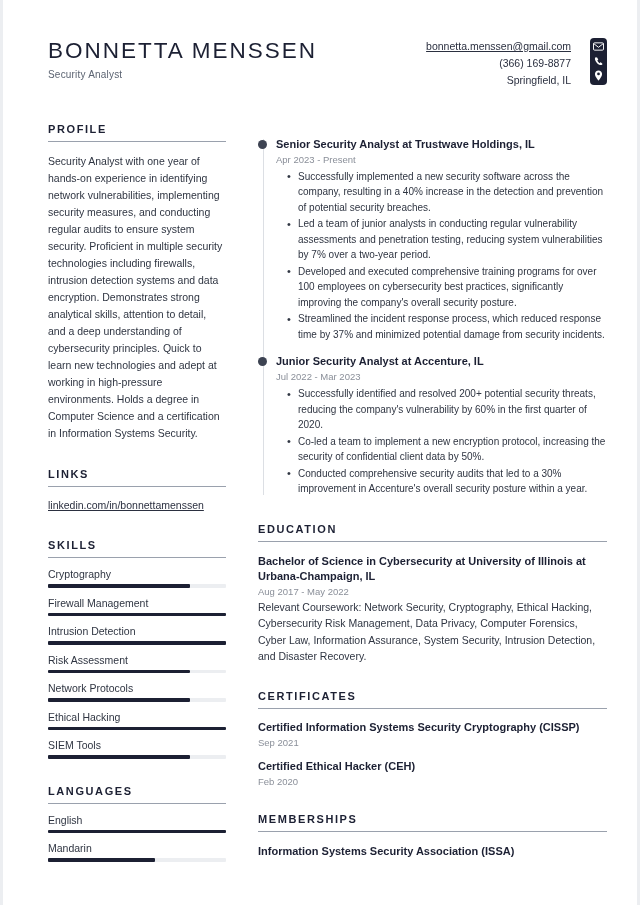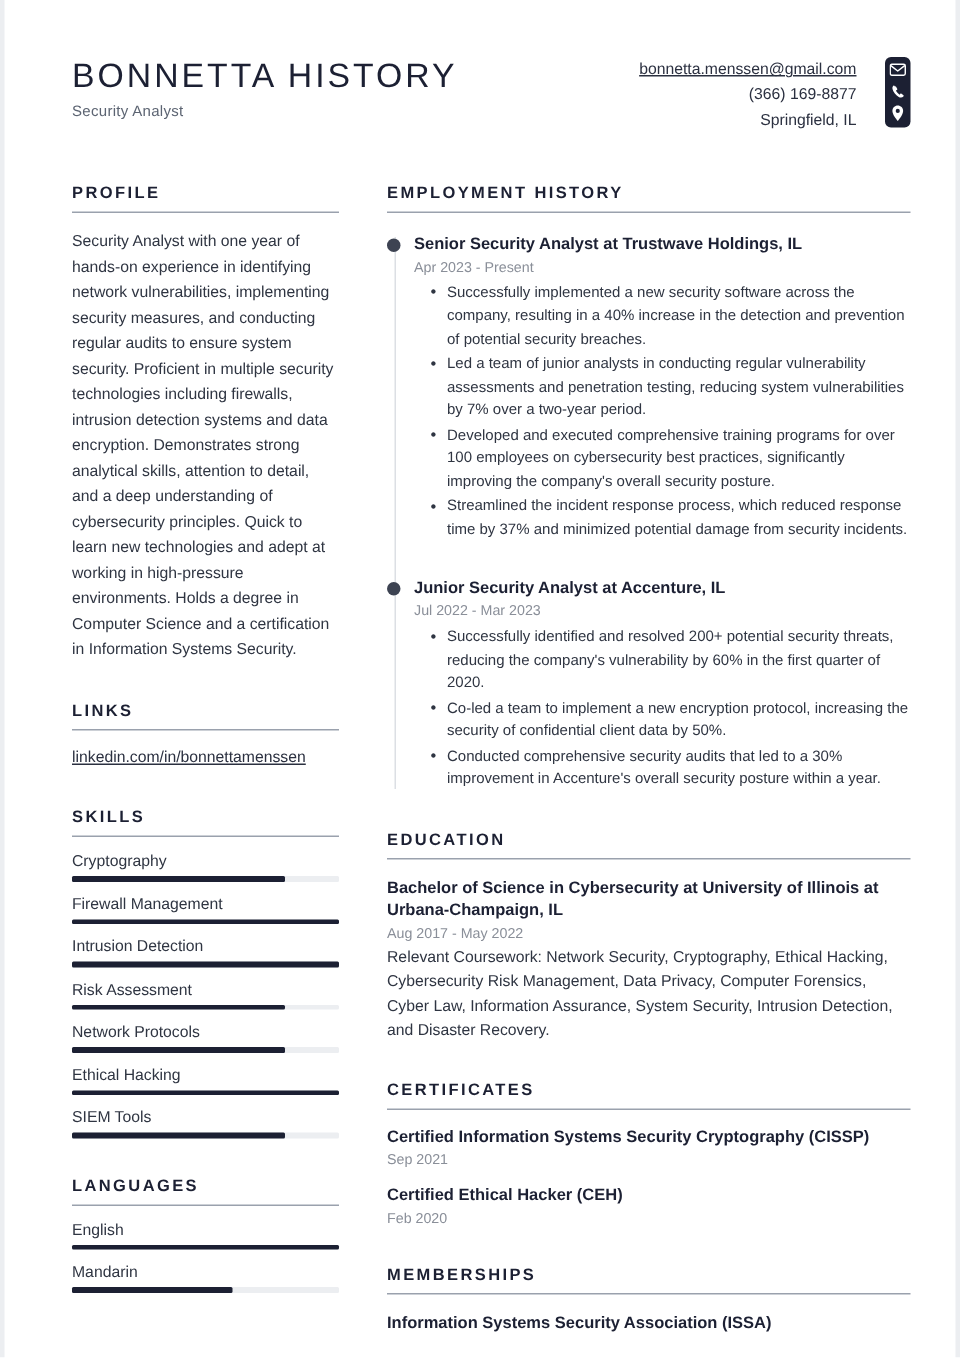"BONNETTA HISTORY" div.full-name { text: HISTORY -> MENSSEN }
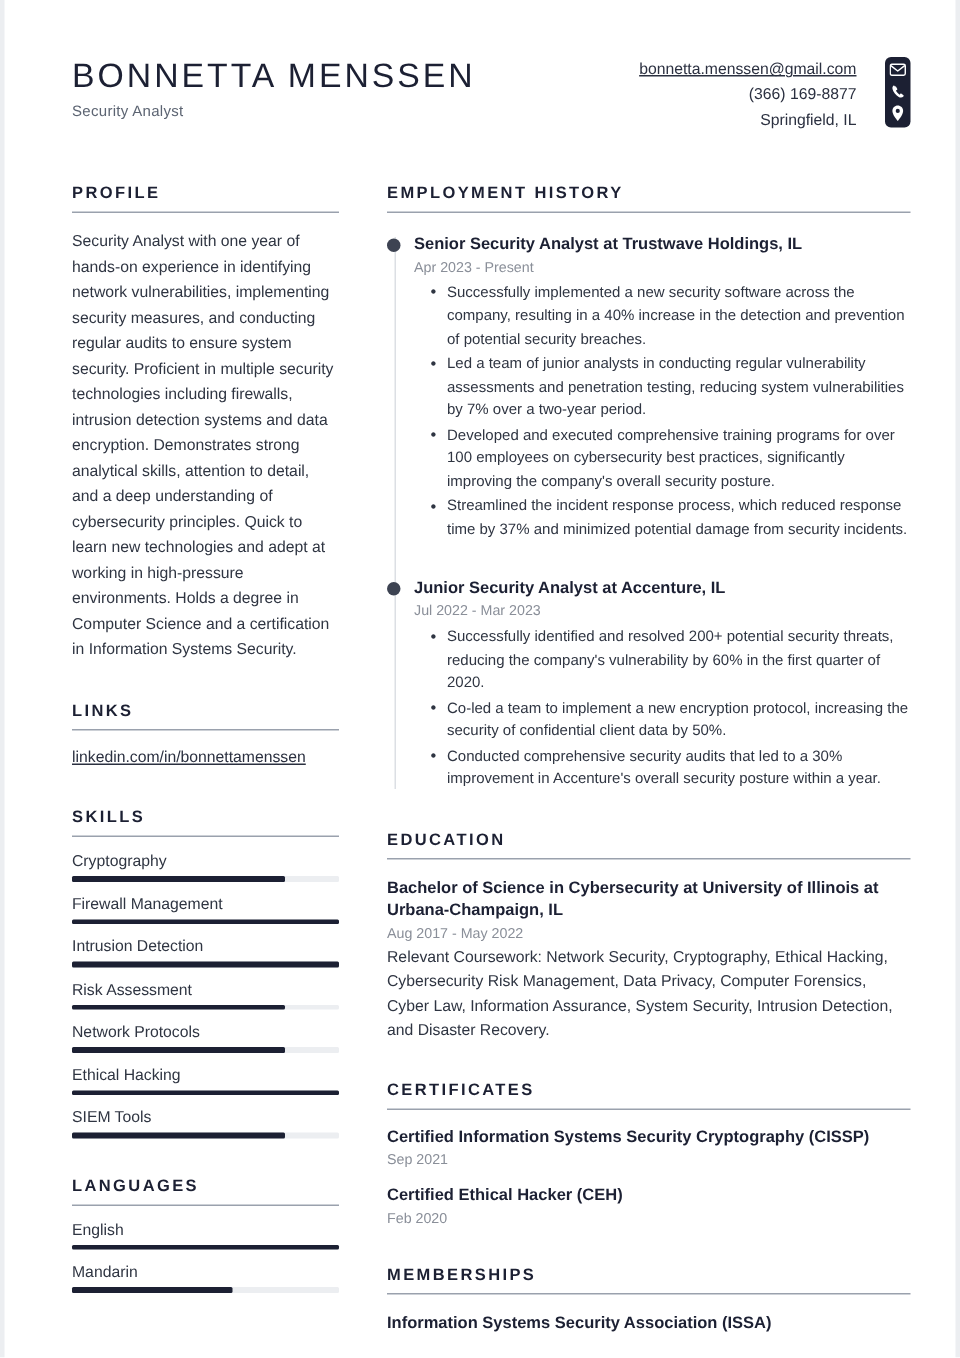"EMPLOYMENT HISTORY" div.sec-title { html: <div>EMPLOYMENT HISTORY</div> -> none }
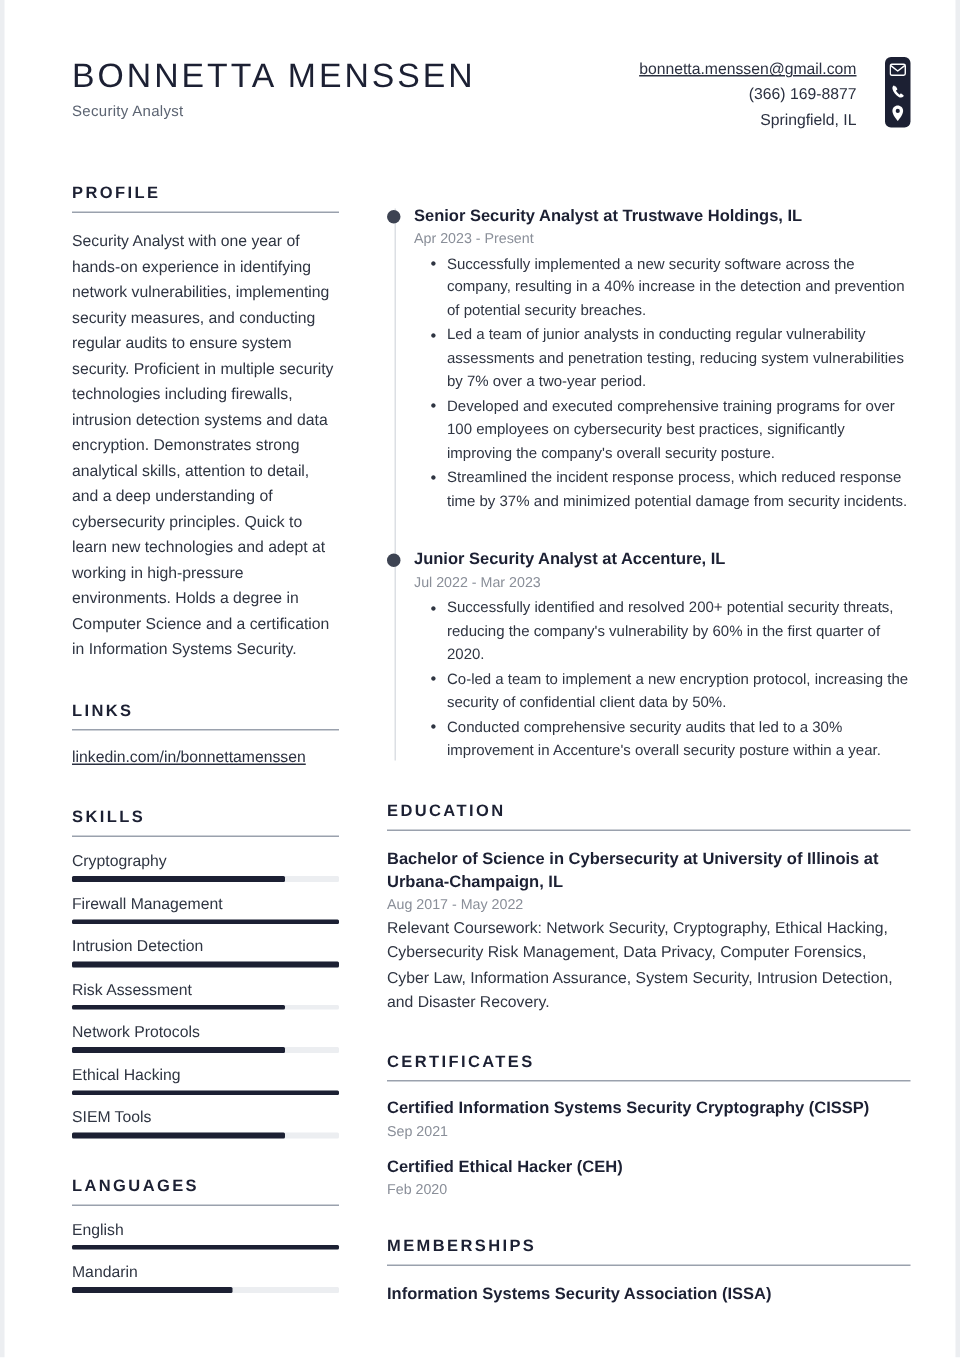"Senior Security Analyst at Trustwave" .job { margin-bottom: 24px -> 12px }
